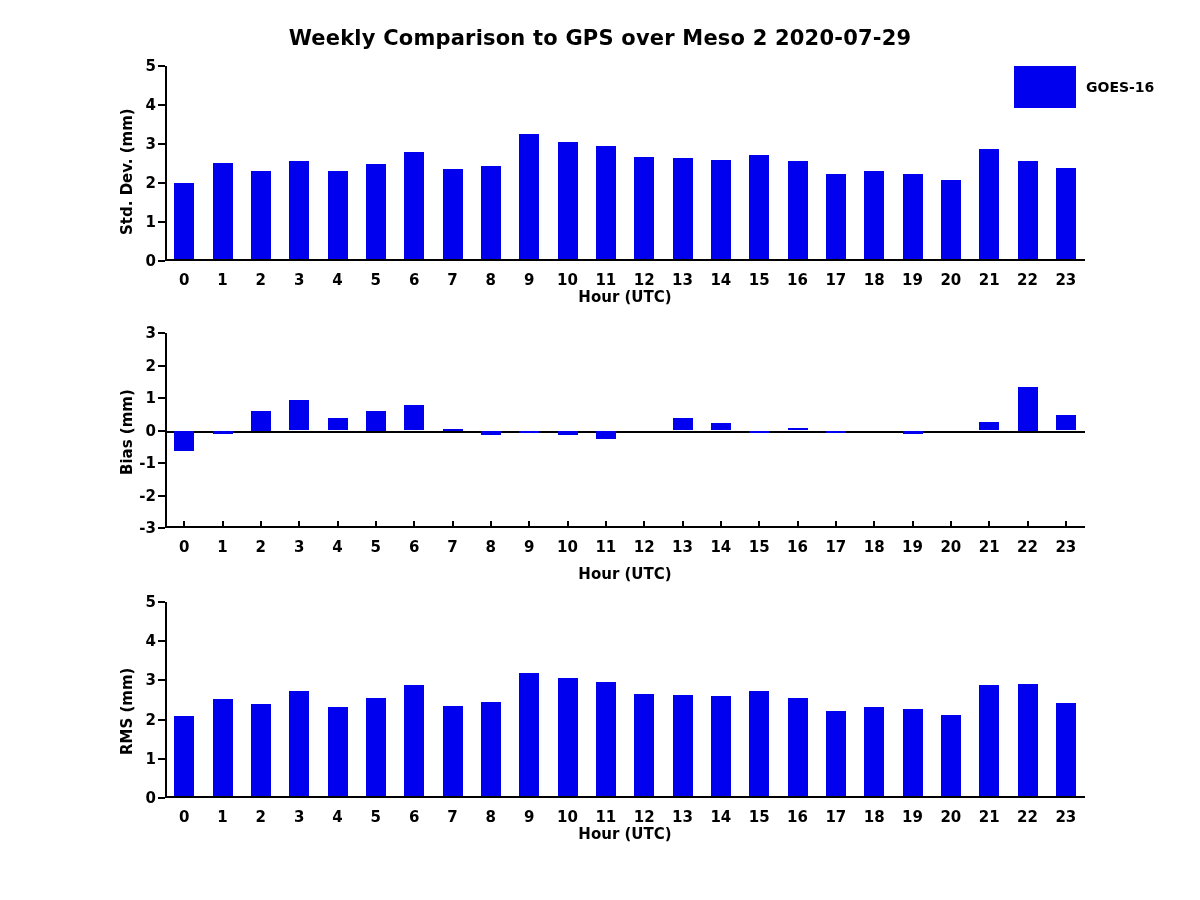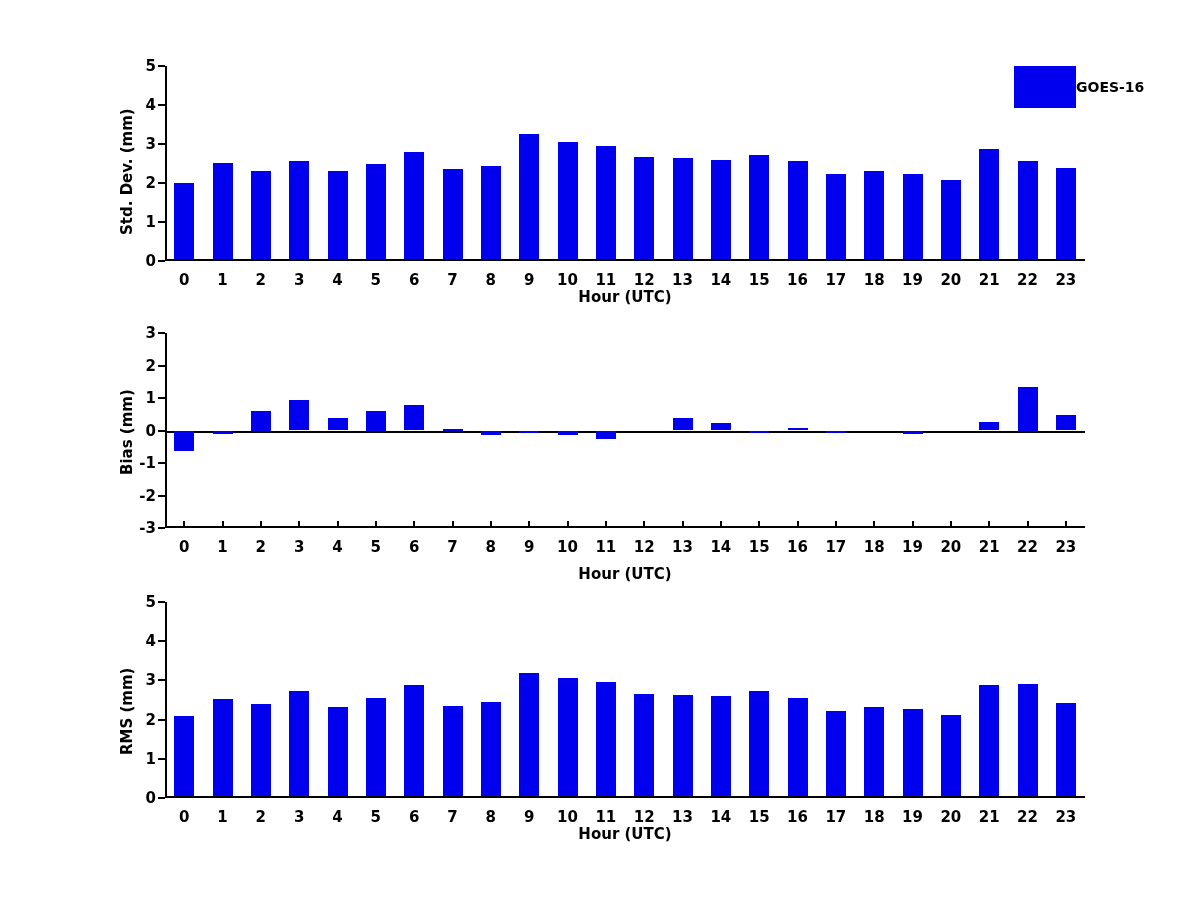"Weekly Comparison to GPS over" div.fig-title { html: none -> <div>Weekly Comparison to GPS over Meso 2 2020-07-29</div> }
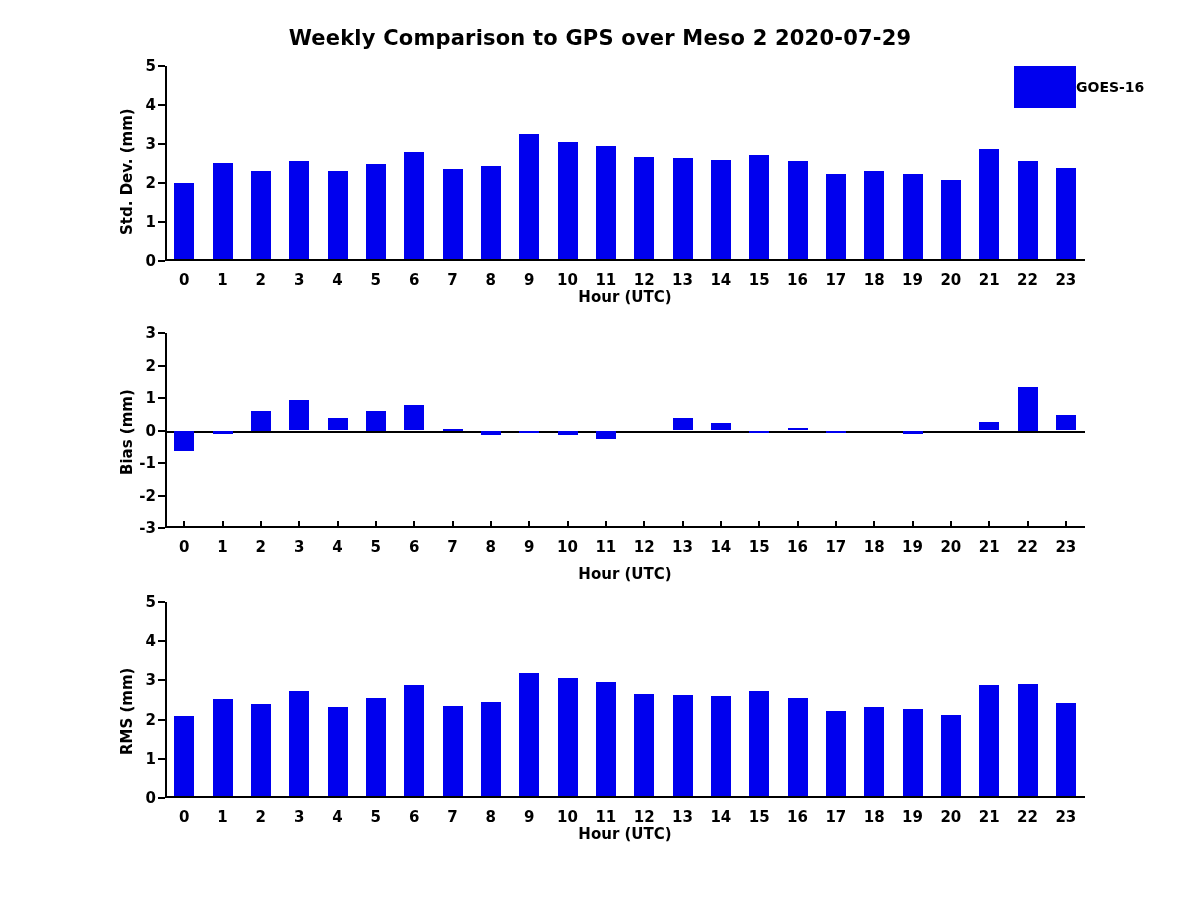"GOES-16" .legend-label { margin-left: none -> 10px }
